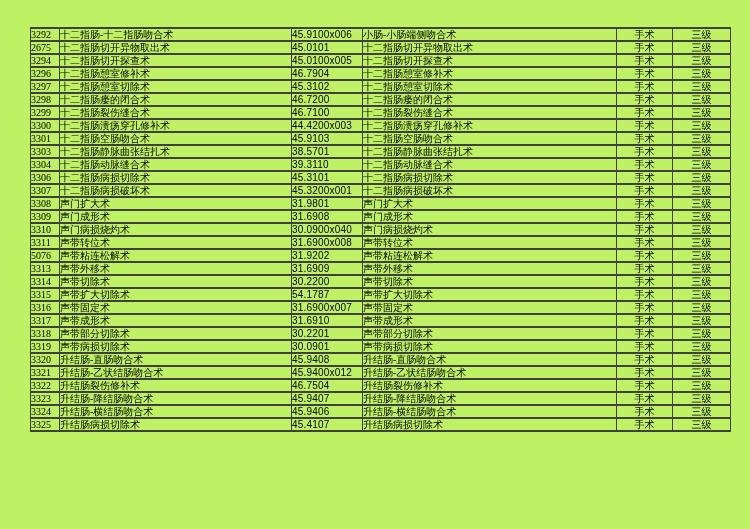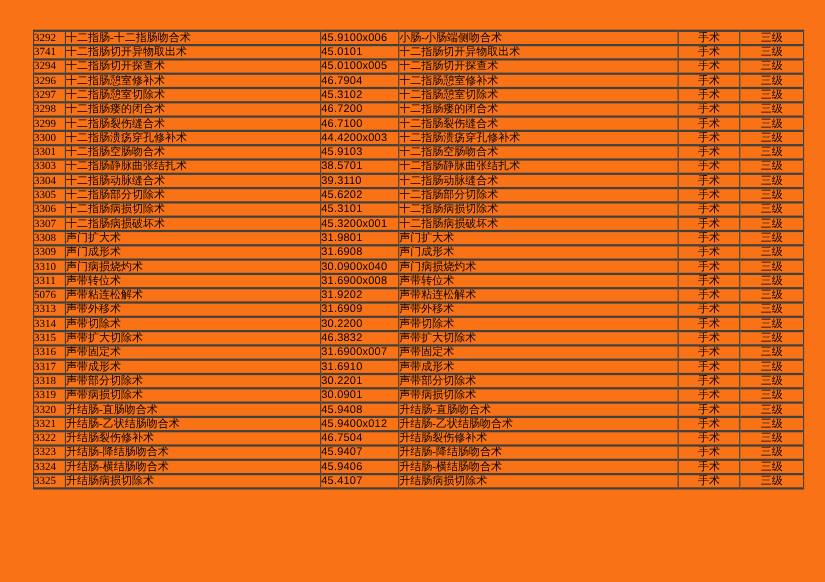"3292" .page { background: #f97316 -> #bef264 }
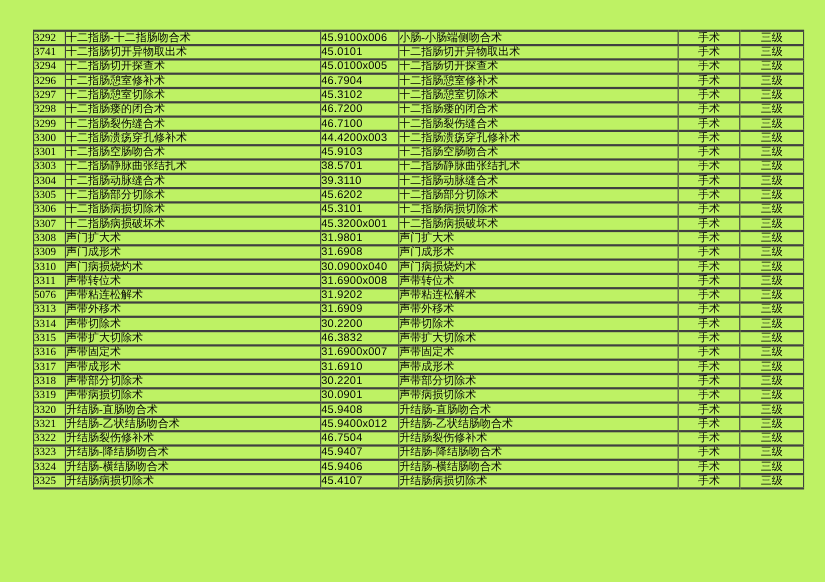"3741" td.c-no { text: 3741 -> 2675 }
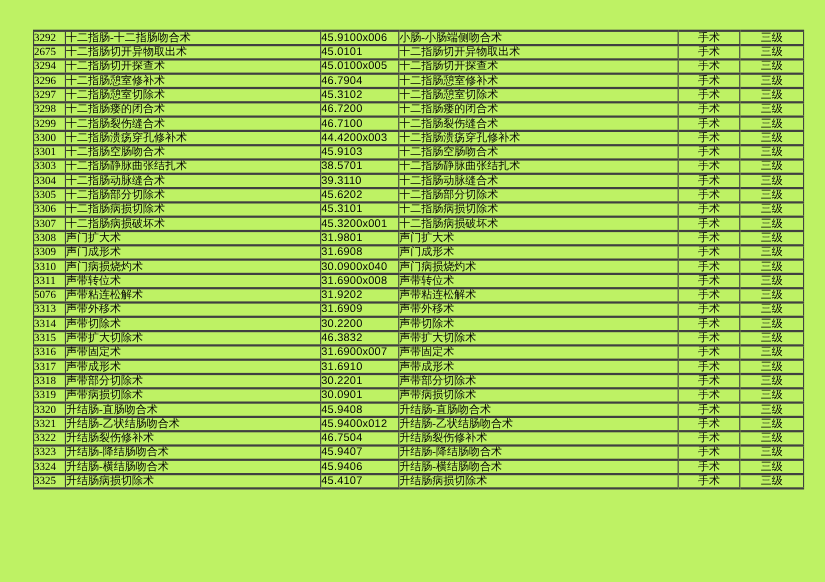"3305" tr { html: <tr> <td>3305</td> <td>十二指肠部分切除术</td> <td>45.6202</td> <td>十二指肠部分切除术</td> <td>手术</td> <td>三级</td> </tr> -> none }
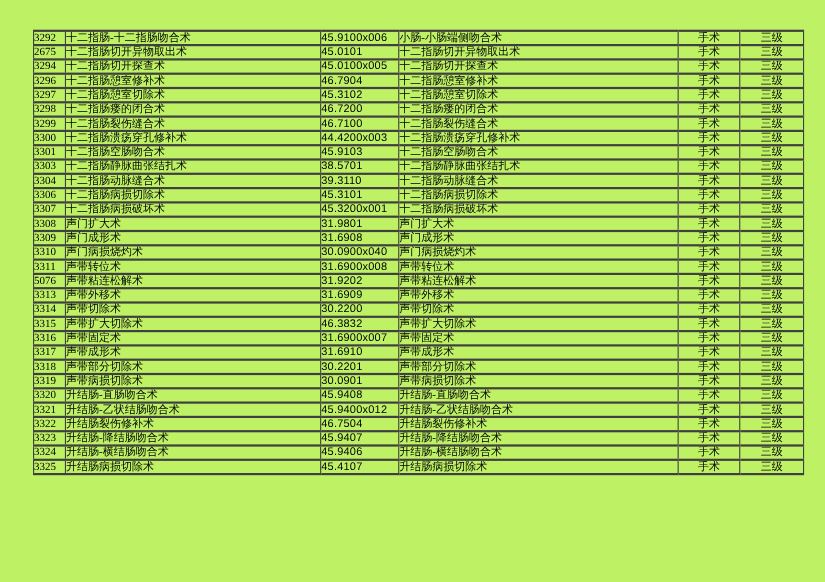"46.3832" td.c-code { text: 46.3832 -> 54.1787 }
